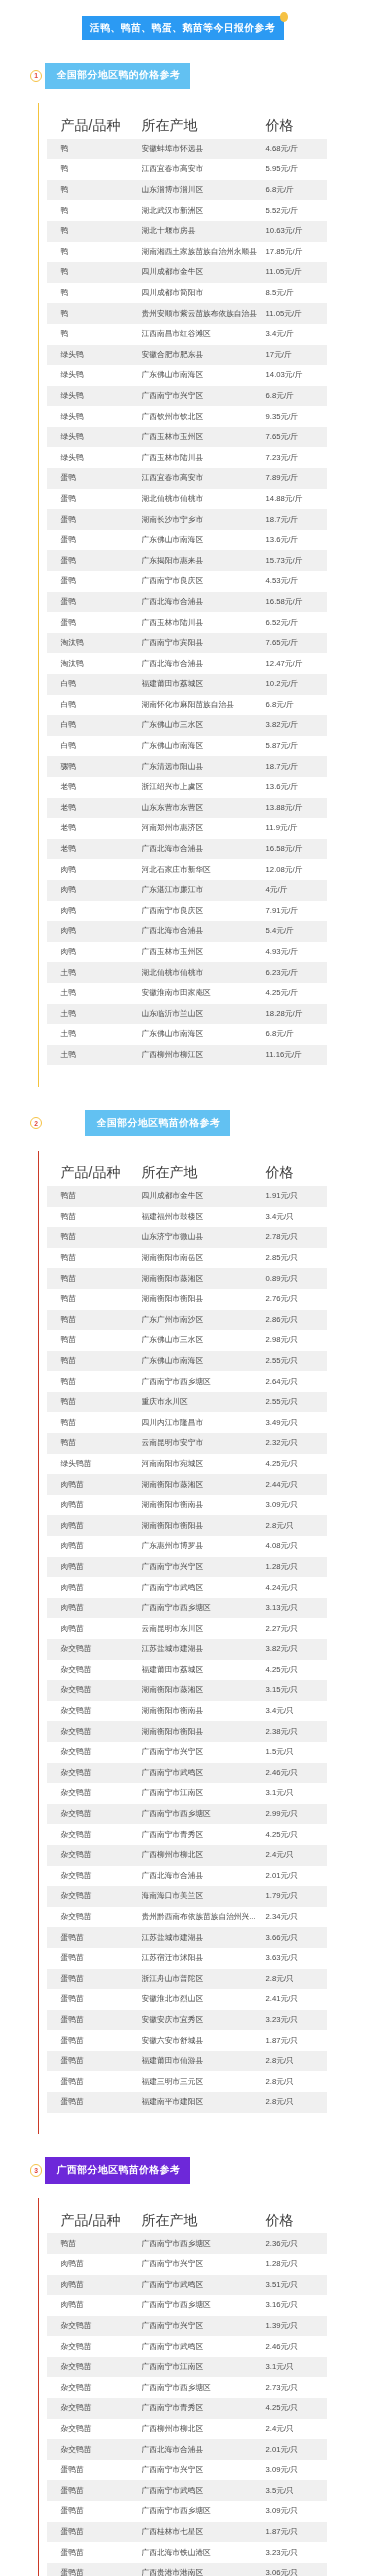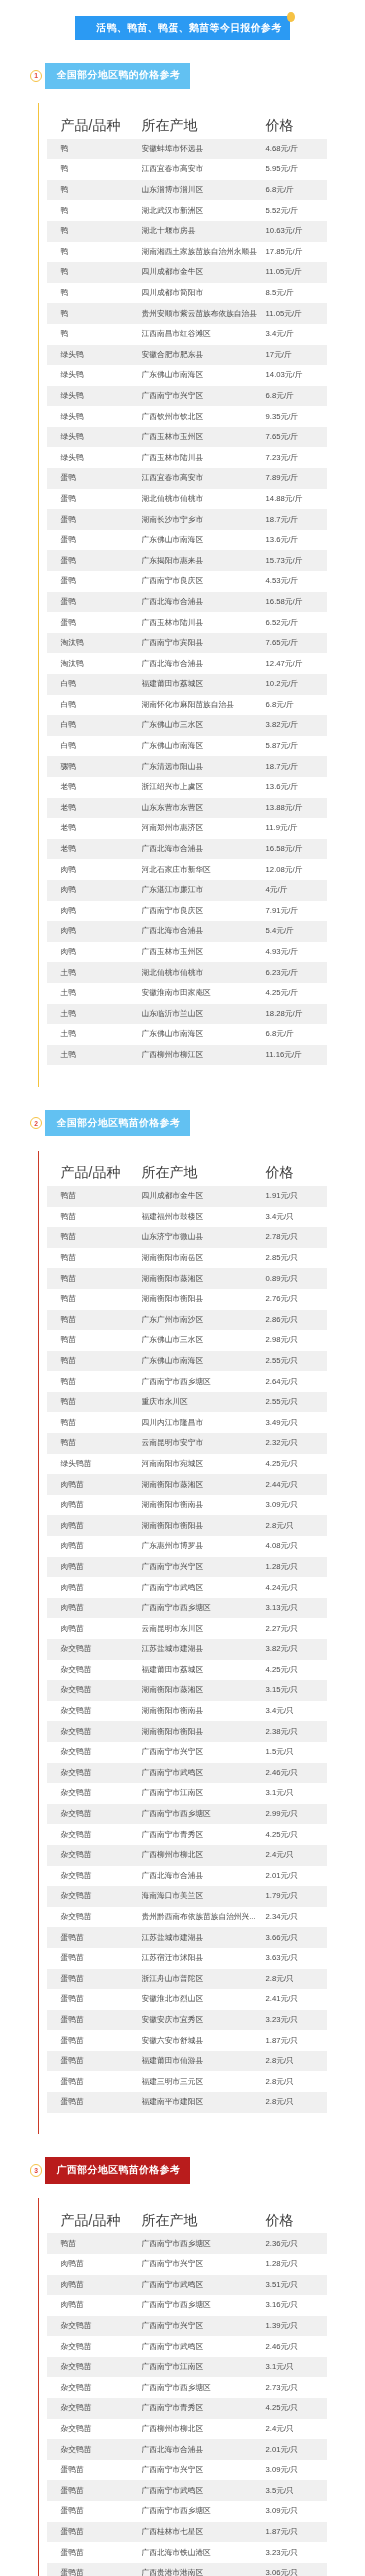"活鸭、鸭苗、鸭蛋、鹅苗等今日报价参考" .banner { padding-left: 13px -> none }
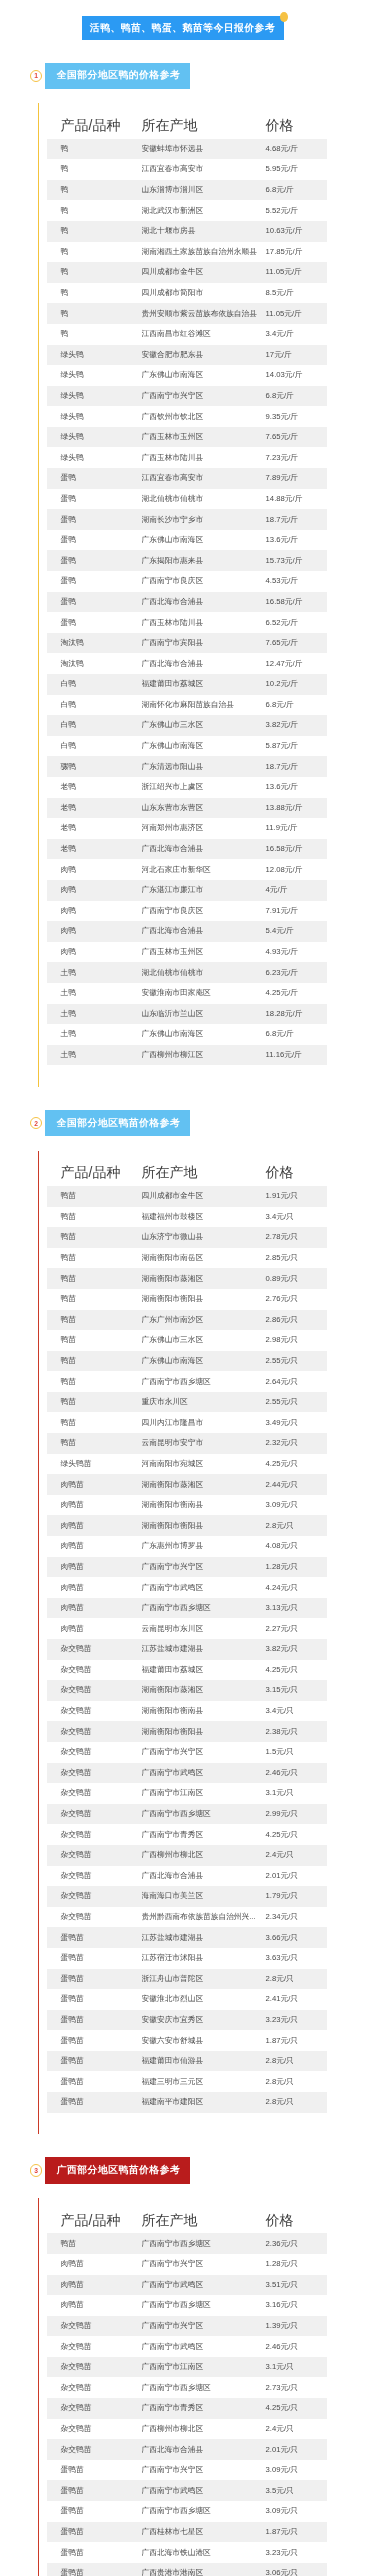"全国部分地区鸭苗价格参考" span.section-title { margin-left: none -> 40px }
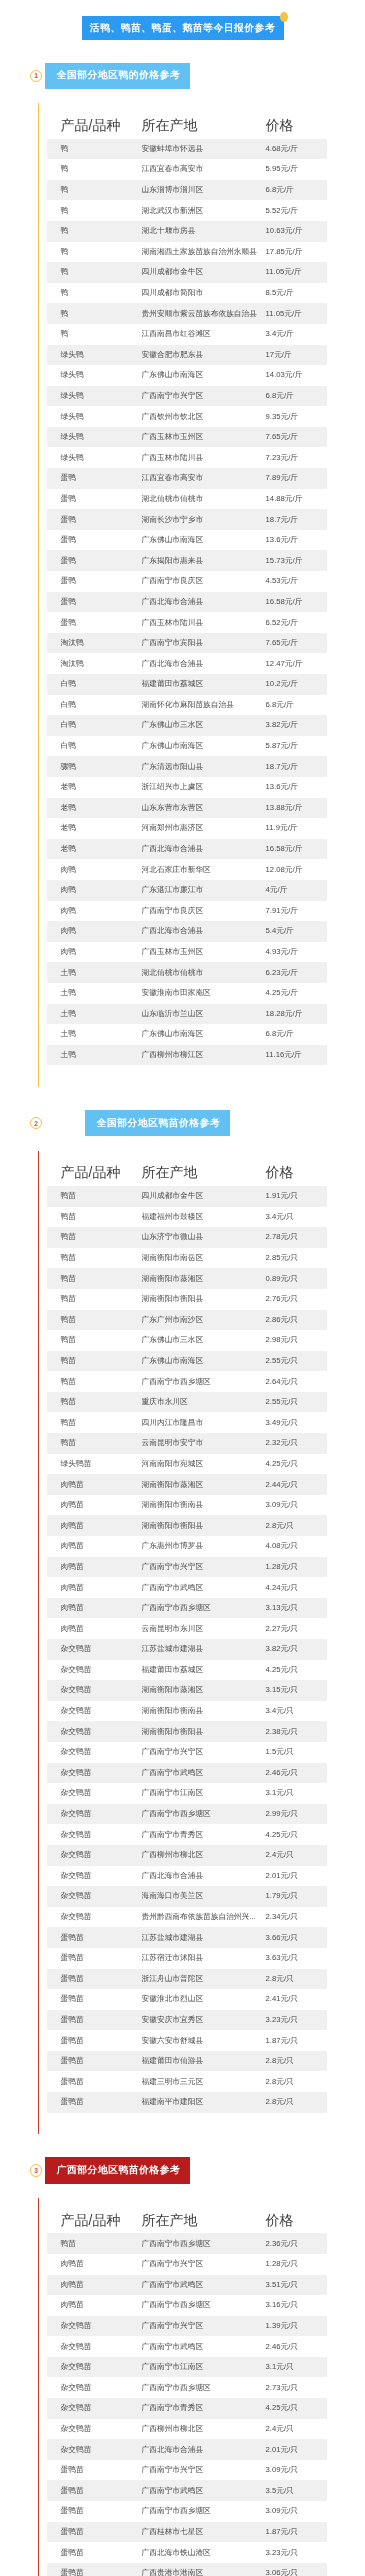"广西部分地区鸭苗价格参考" span.section-title { background: #b91c1c -> #6d28d9 }
